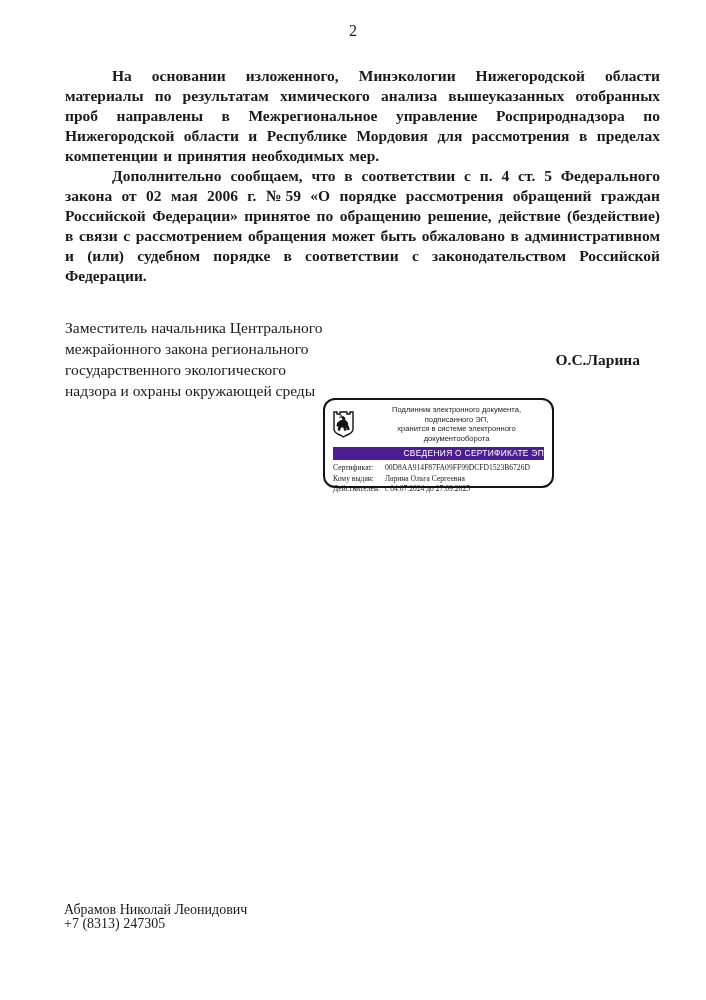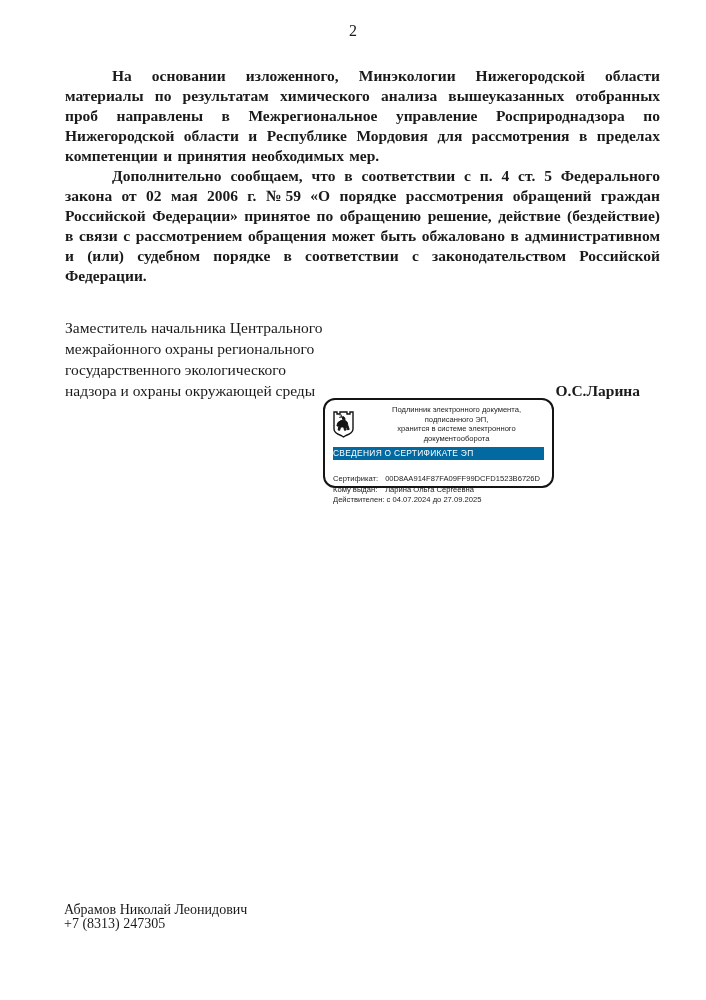"Заместитель начальника Центрального" .signature-block { align-items: flex-end -> center }
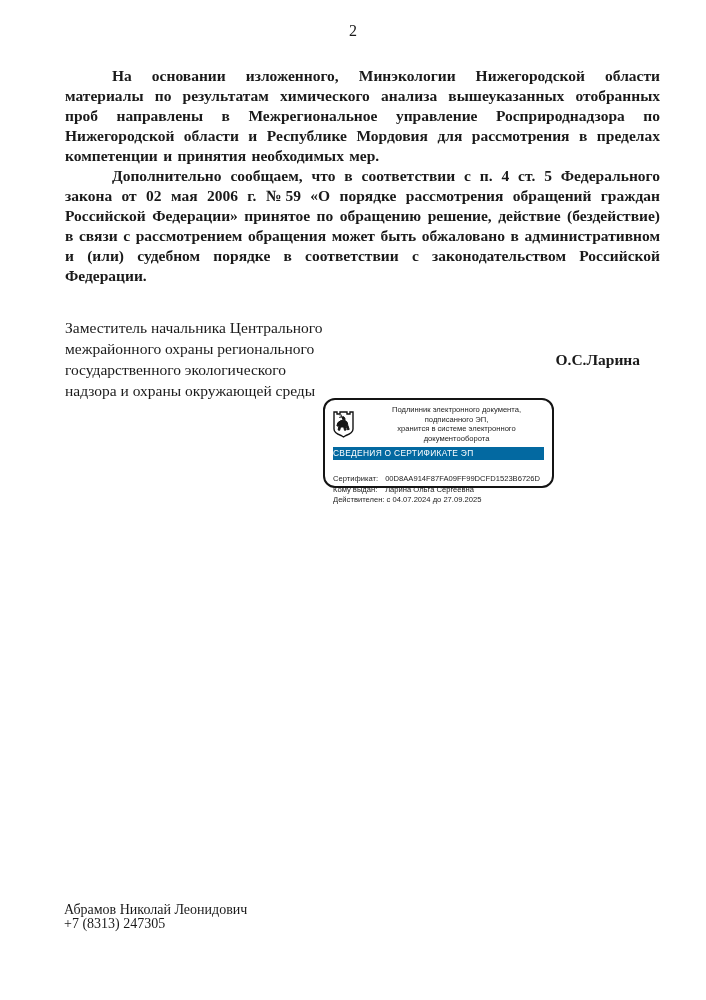"межрайонного охраны регионального" div { text: охраны -> закона }
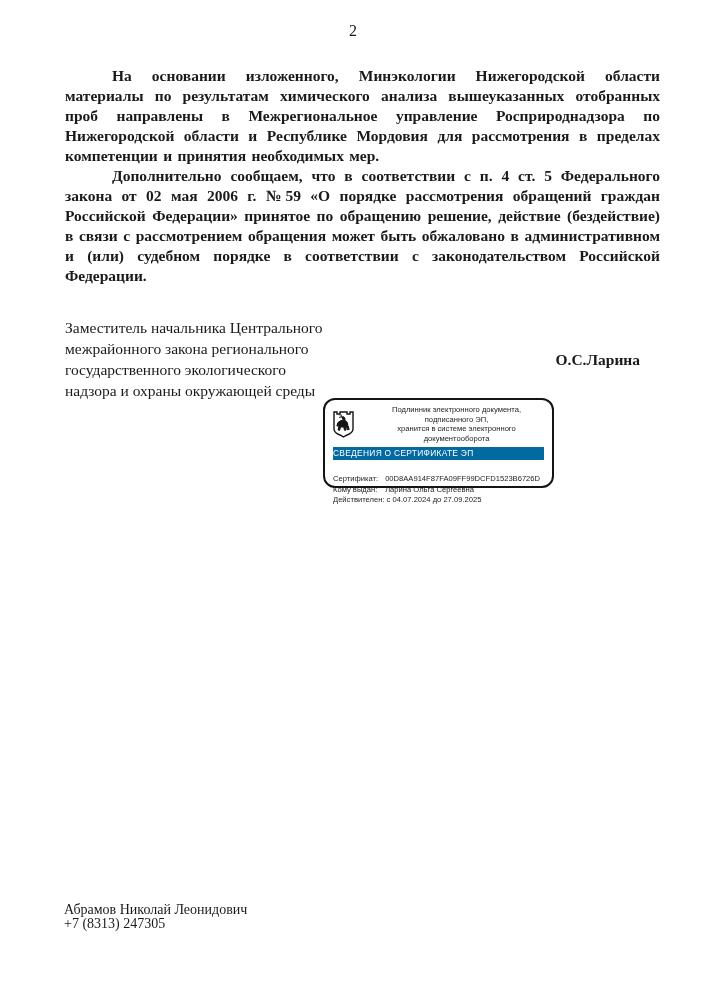"СВЕДЕНИЯ О СЕРТИФИКАТЕ ЭП" .stamp-band { background: #0369a1 -> #4c1d95; text-align: left -> right }
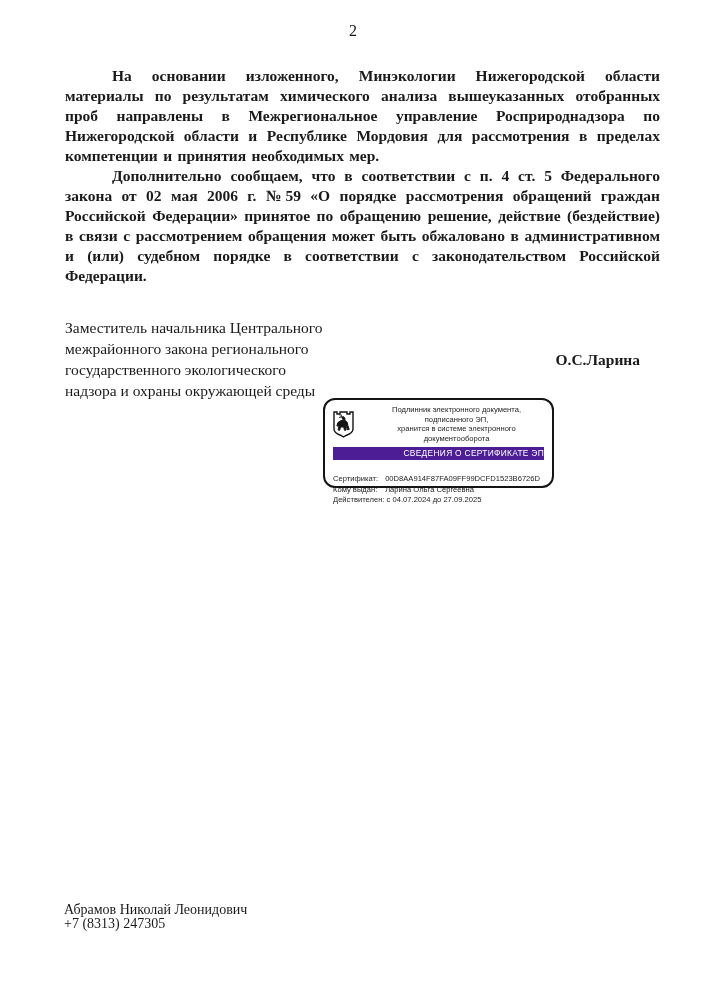"Сертификат:" .stamp-fields { font-family: none -> Liberation Serif, serif; margin-top: 14px -> 3px }
